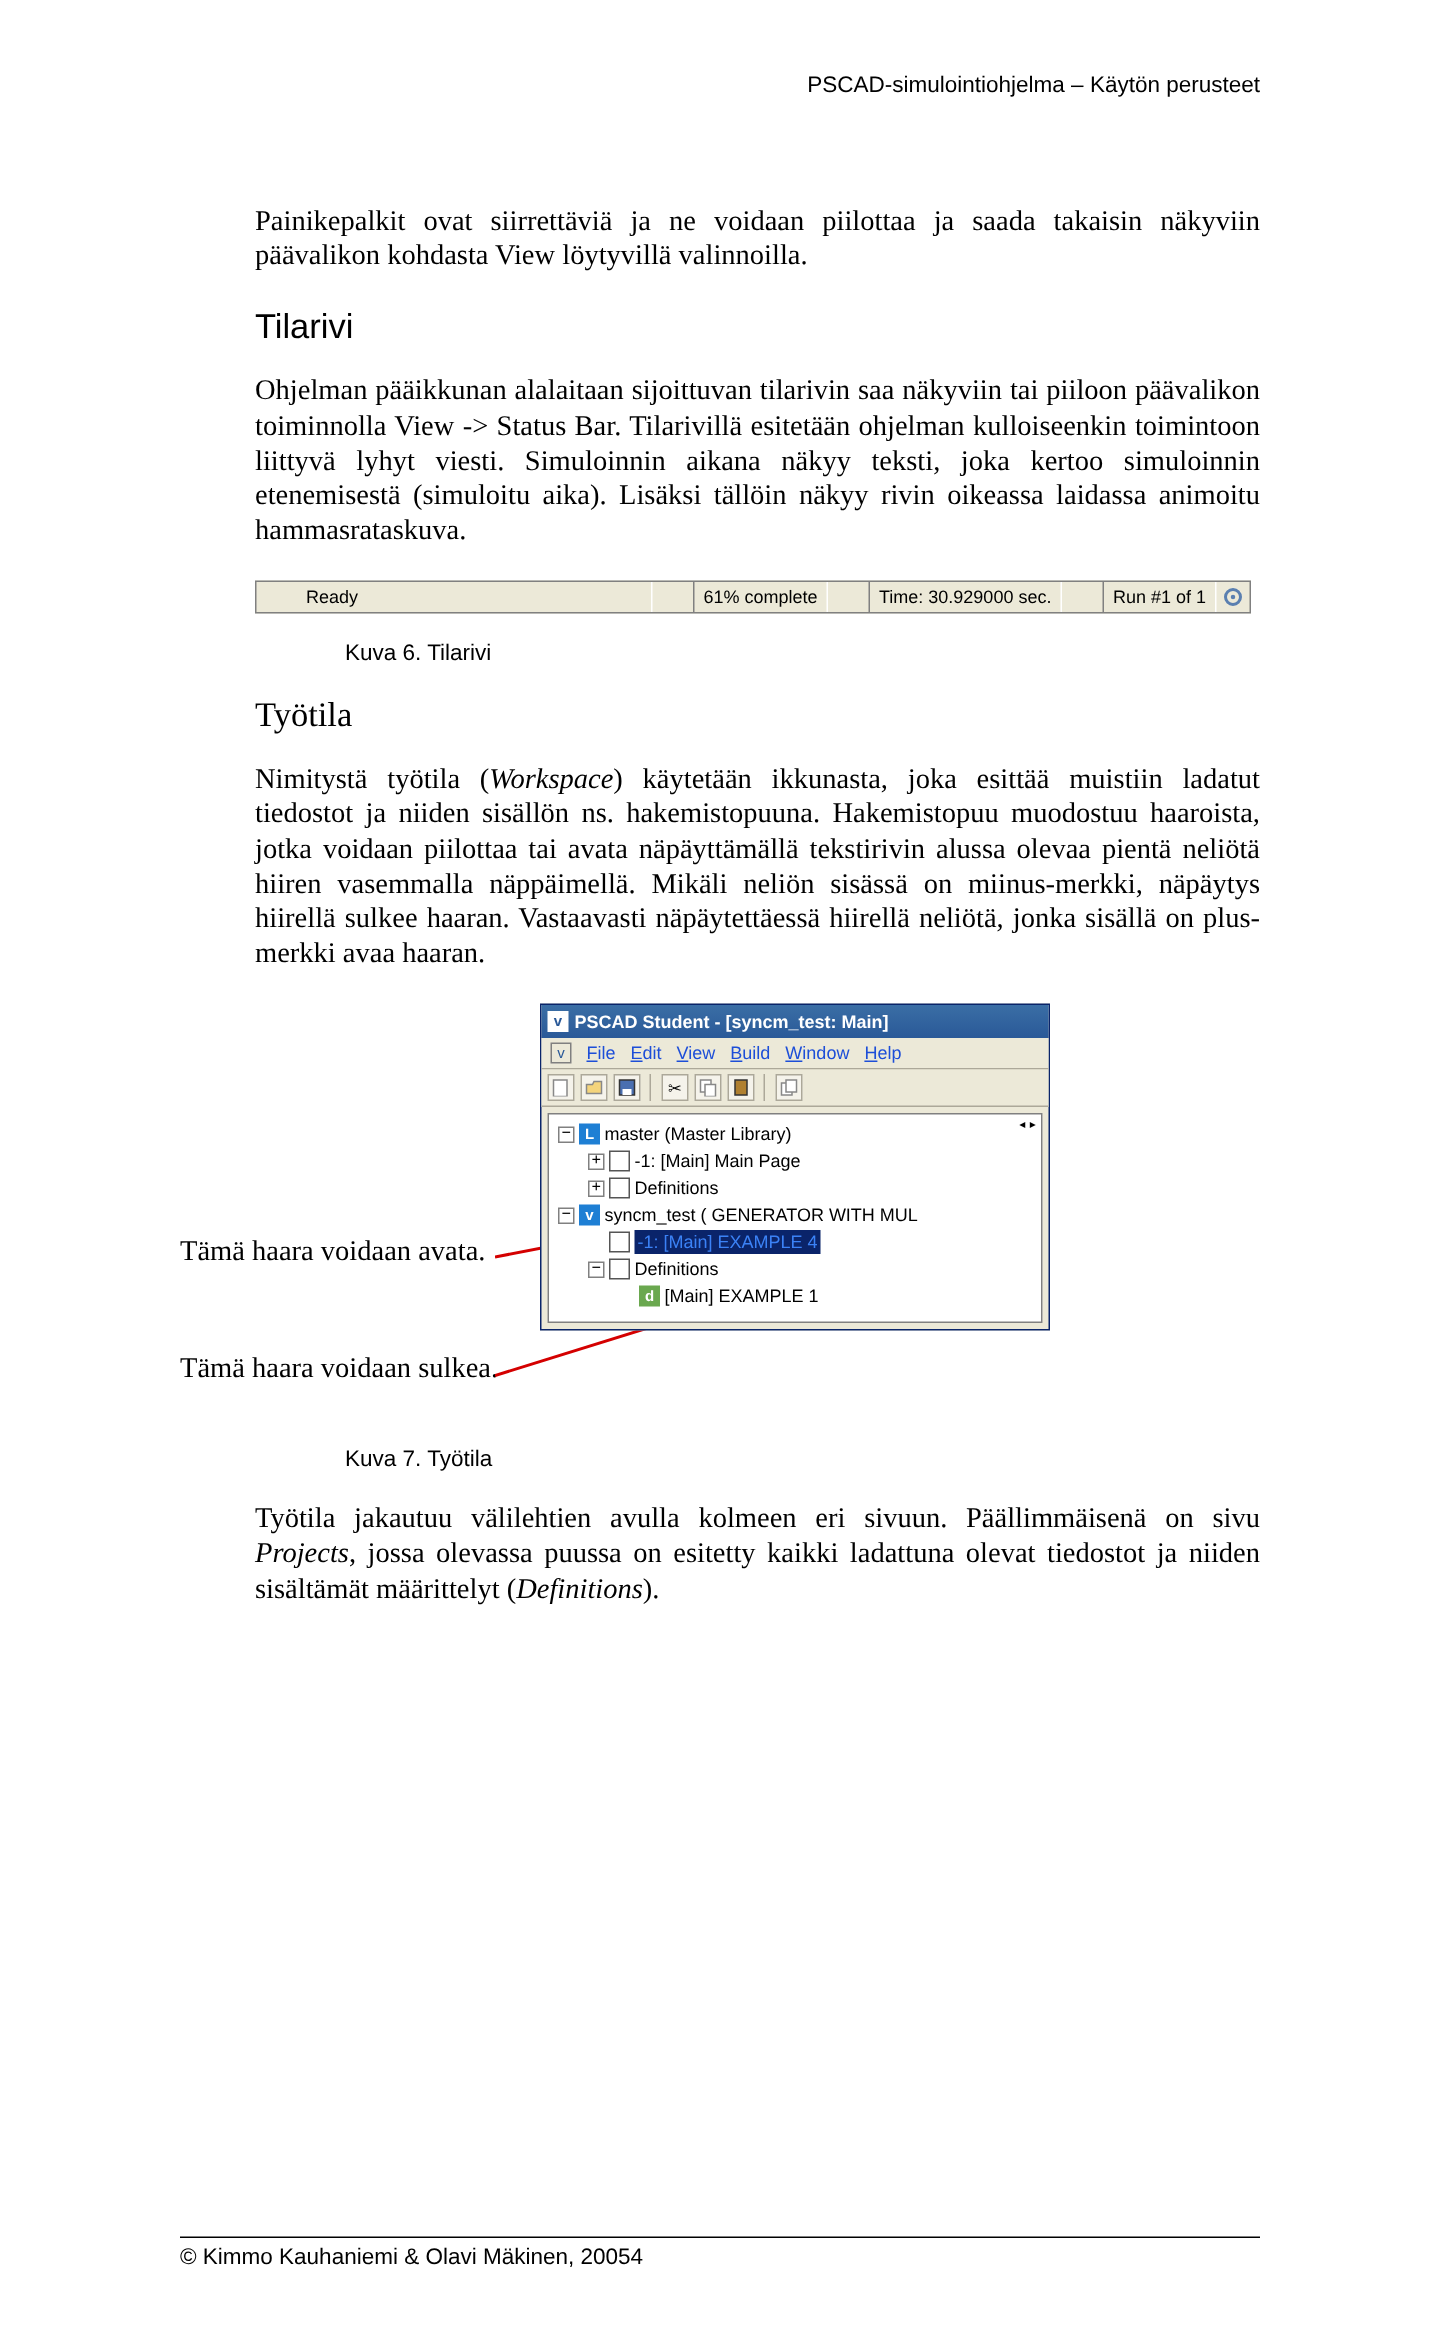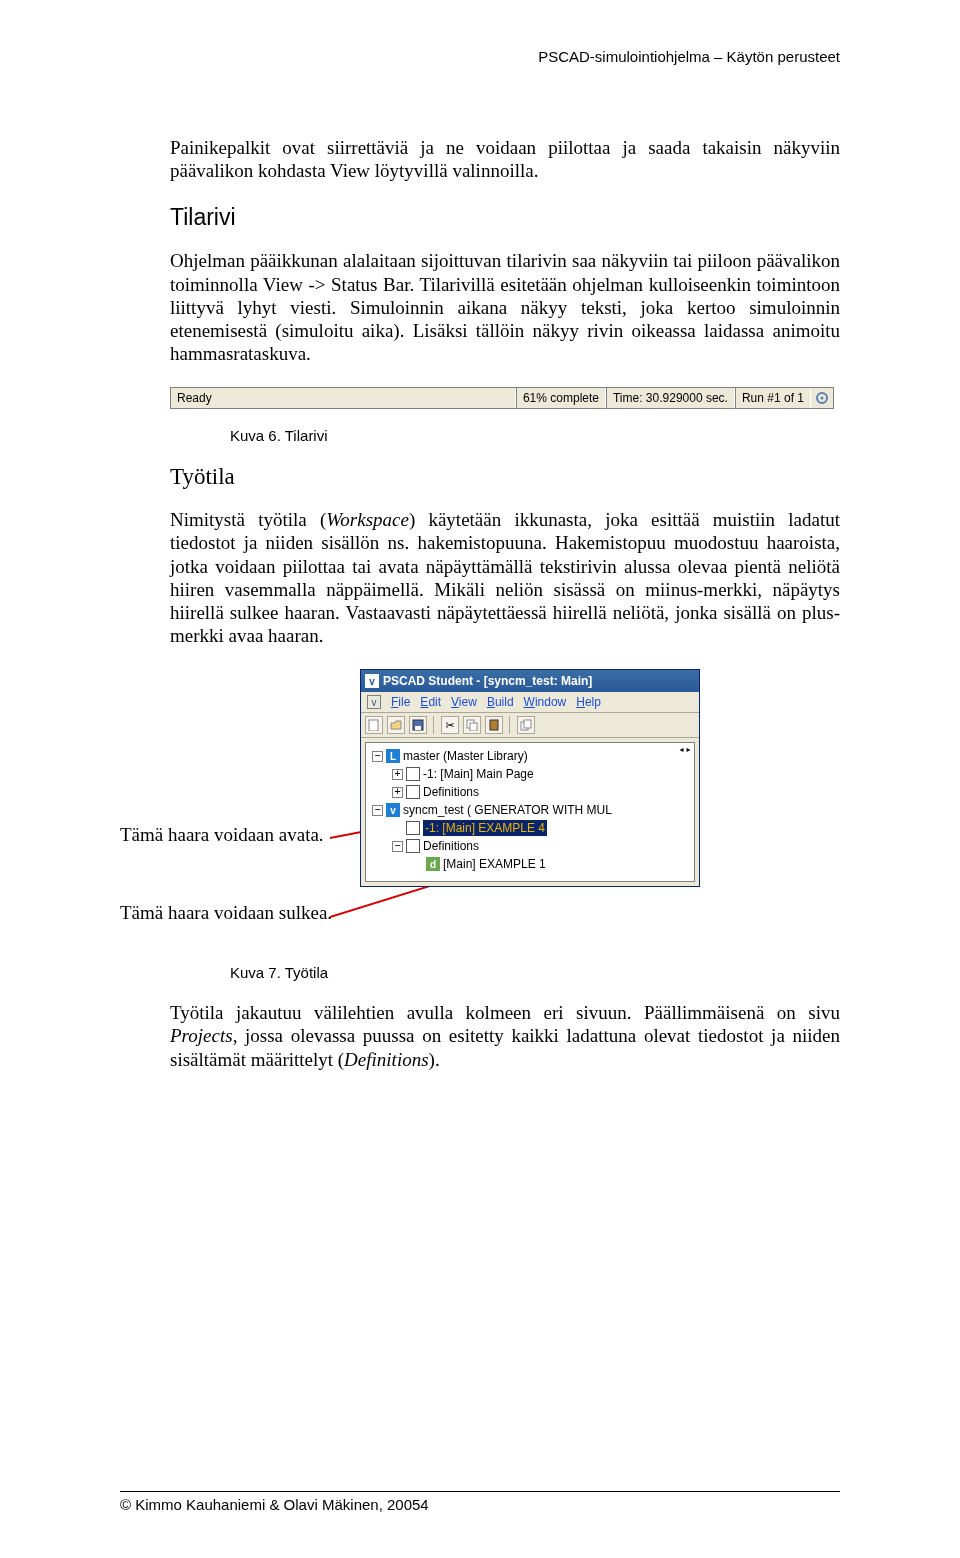"Ready" .sb-cell { margin-left: none -> 27px }
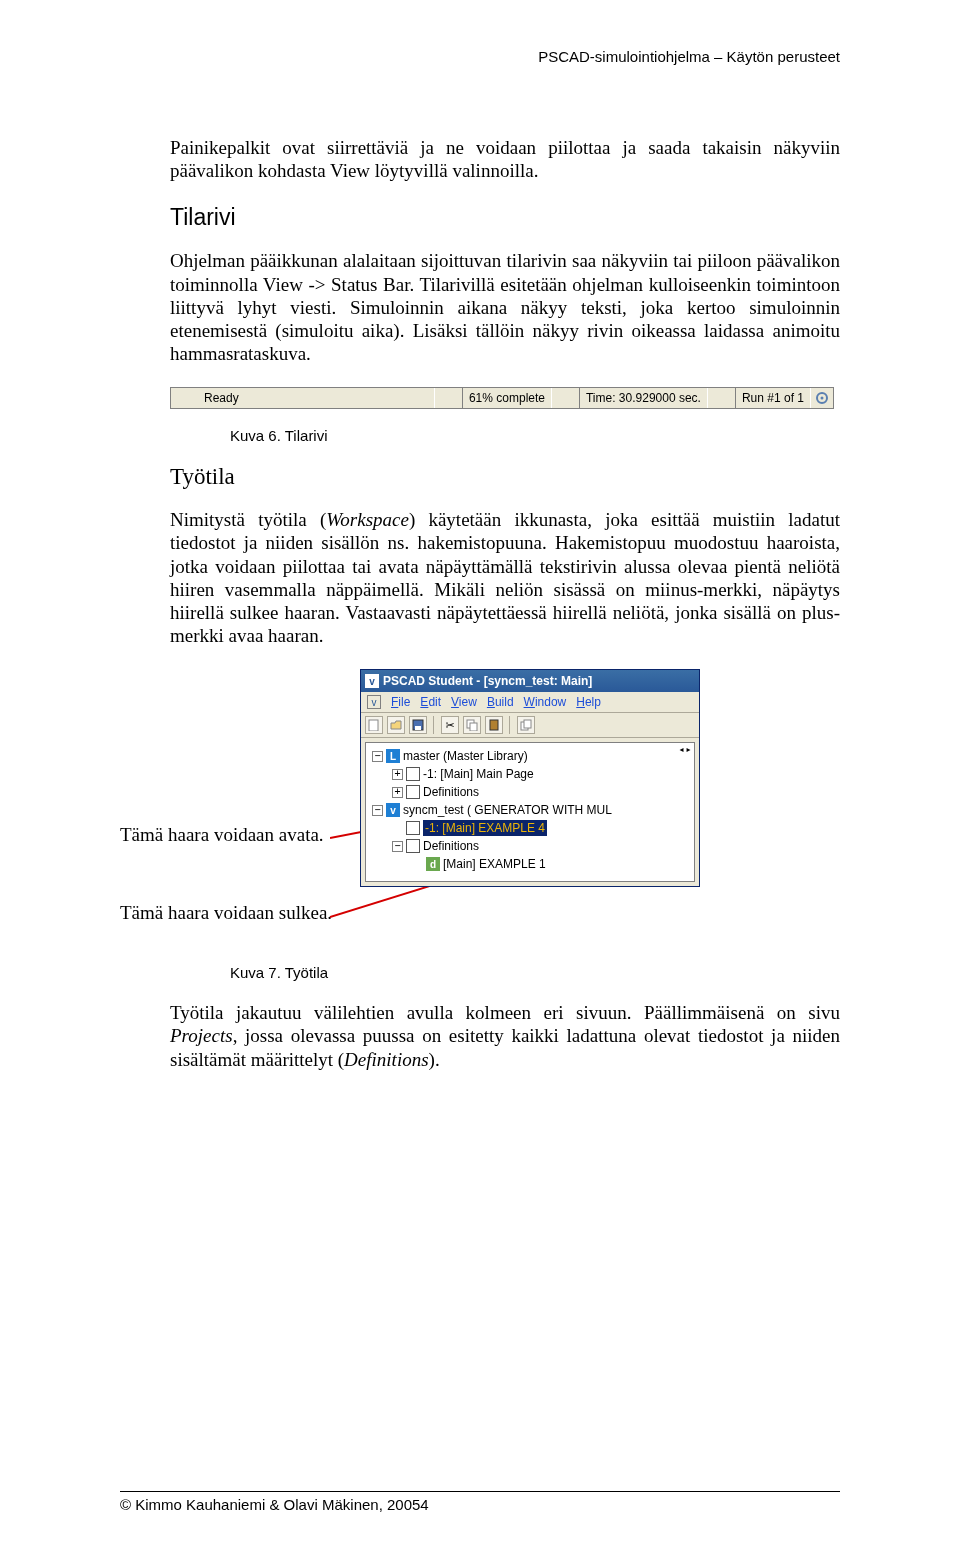"-1: [Main] EXAMPLE 4" .treerow.sel .lbl { color: #eab308 -> #3b82f6 }
